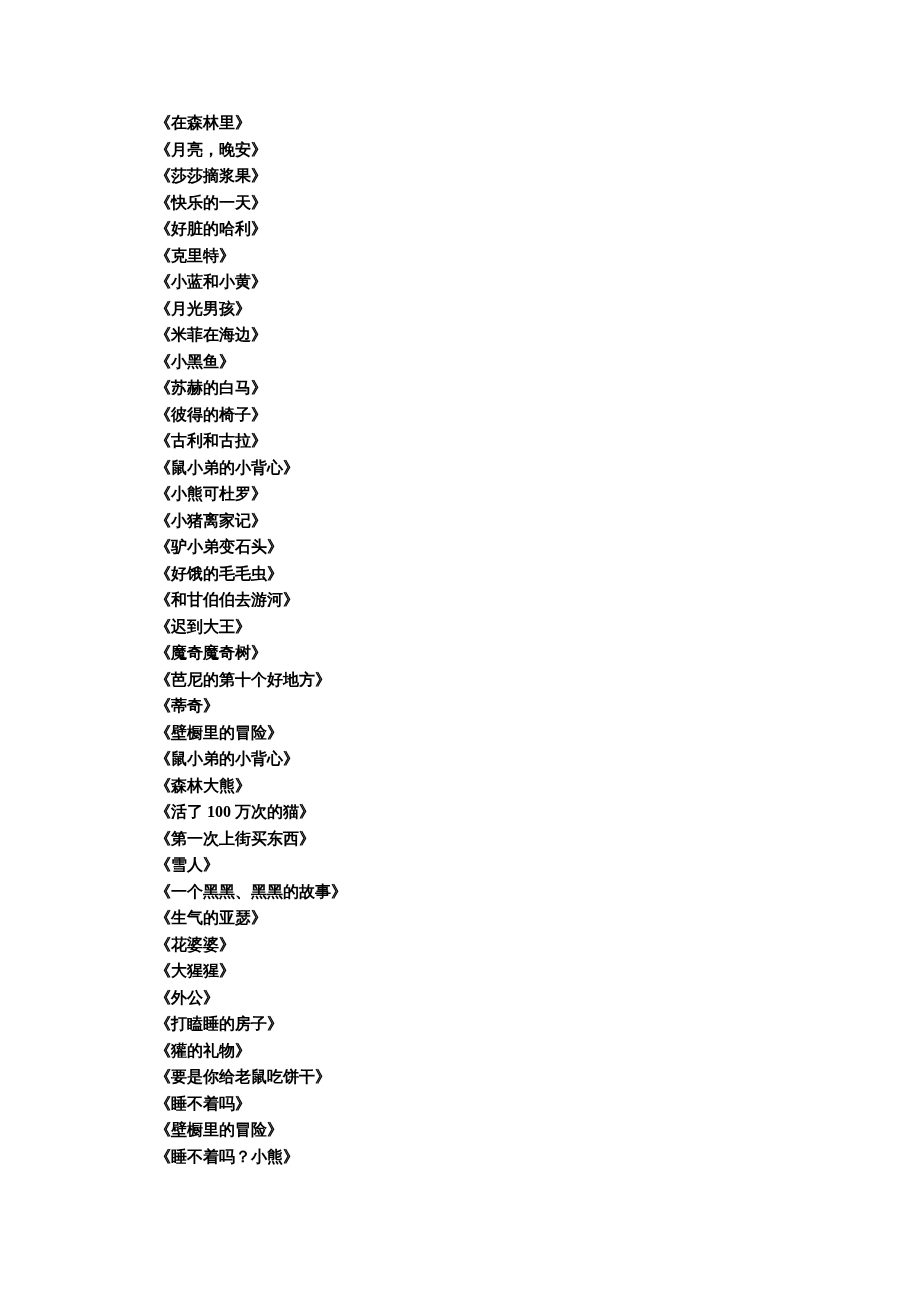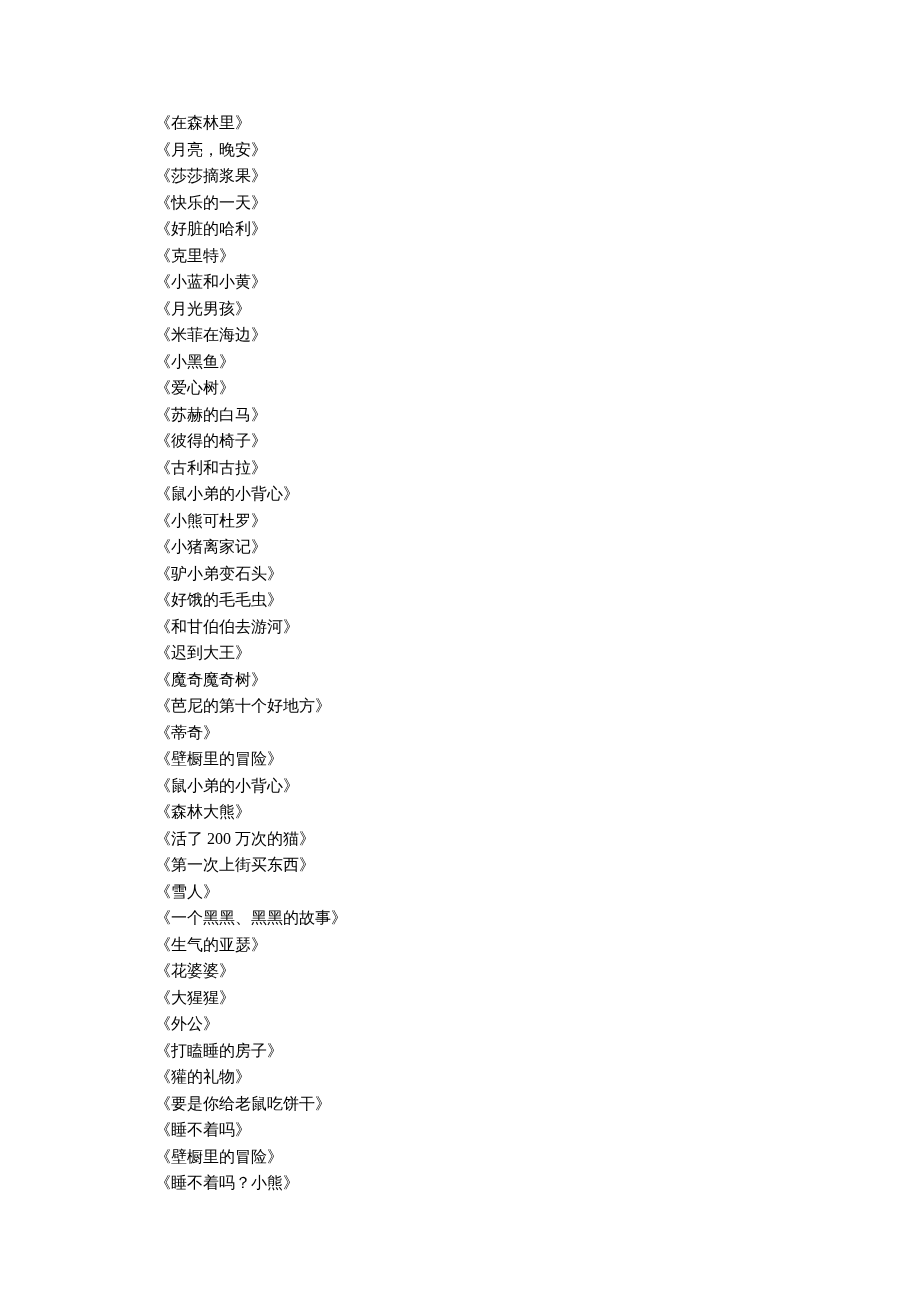"《在森林里》" .book-item { font-weight: none -> bold }
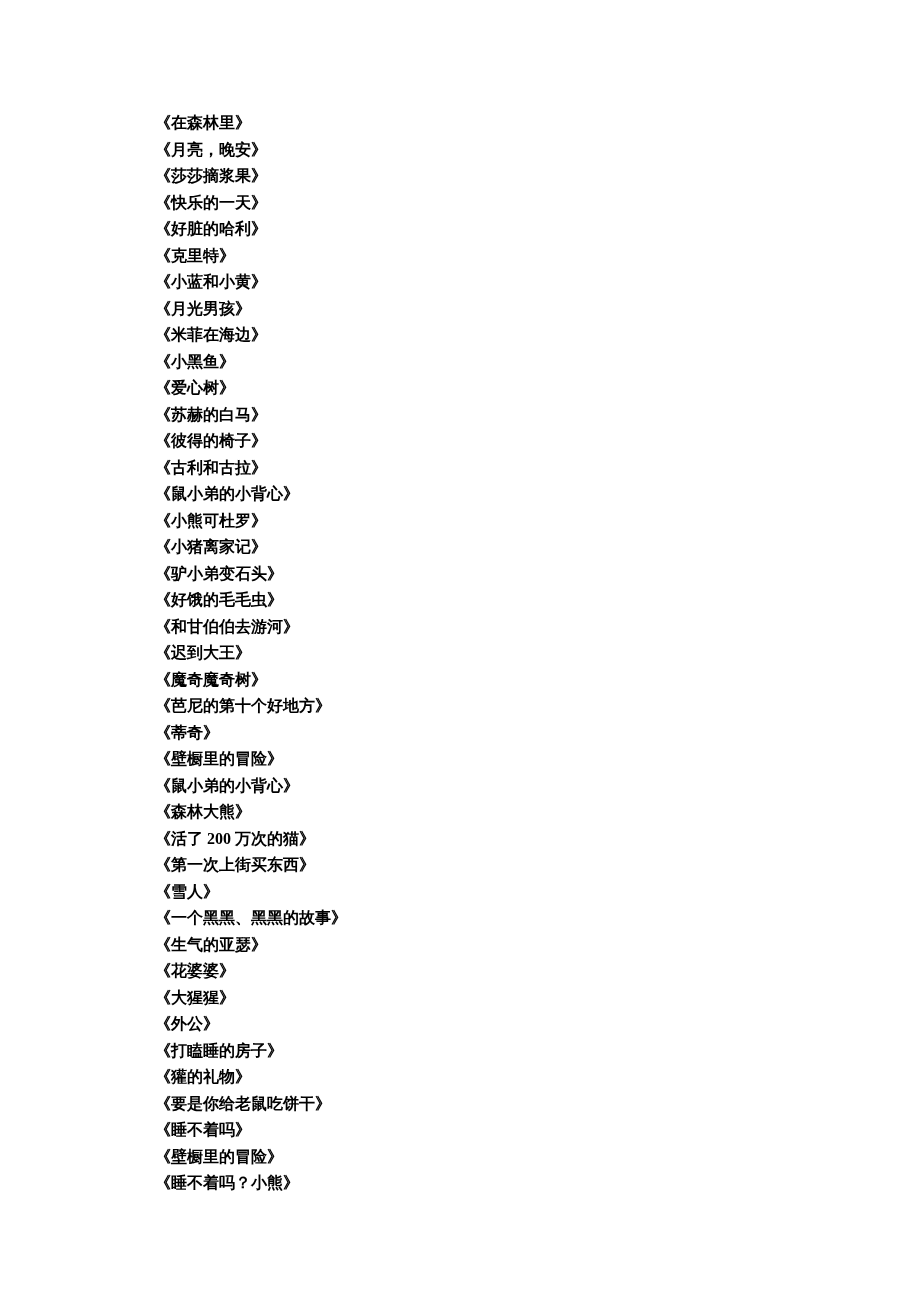"《爱心树》" div.book-item { html: <div>《爱心树》</div> -> none }
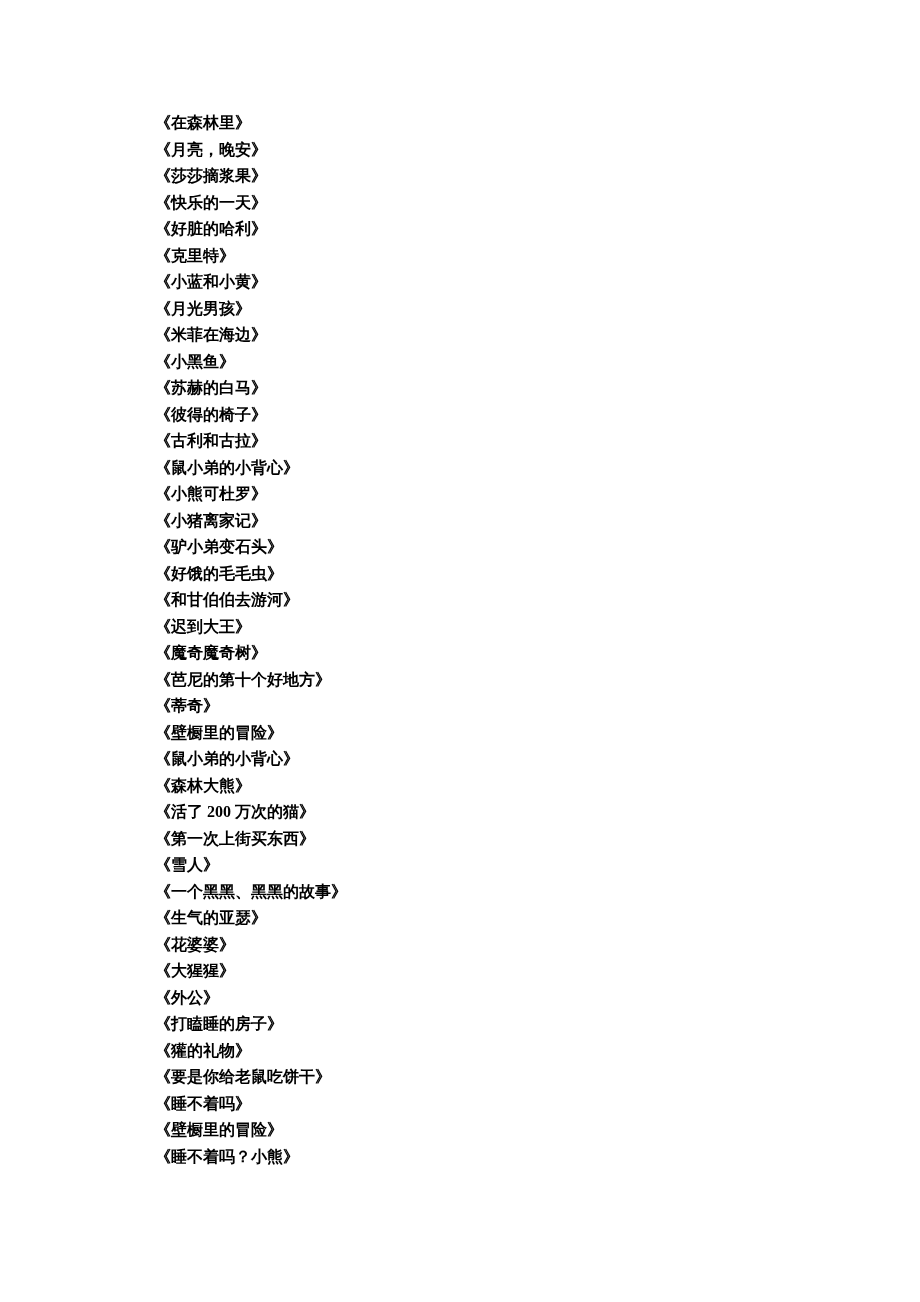"《活了 200 万次的猫》" div.book-item { text: 200 -> 100 }
